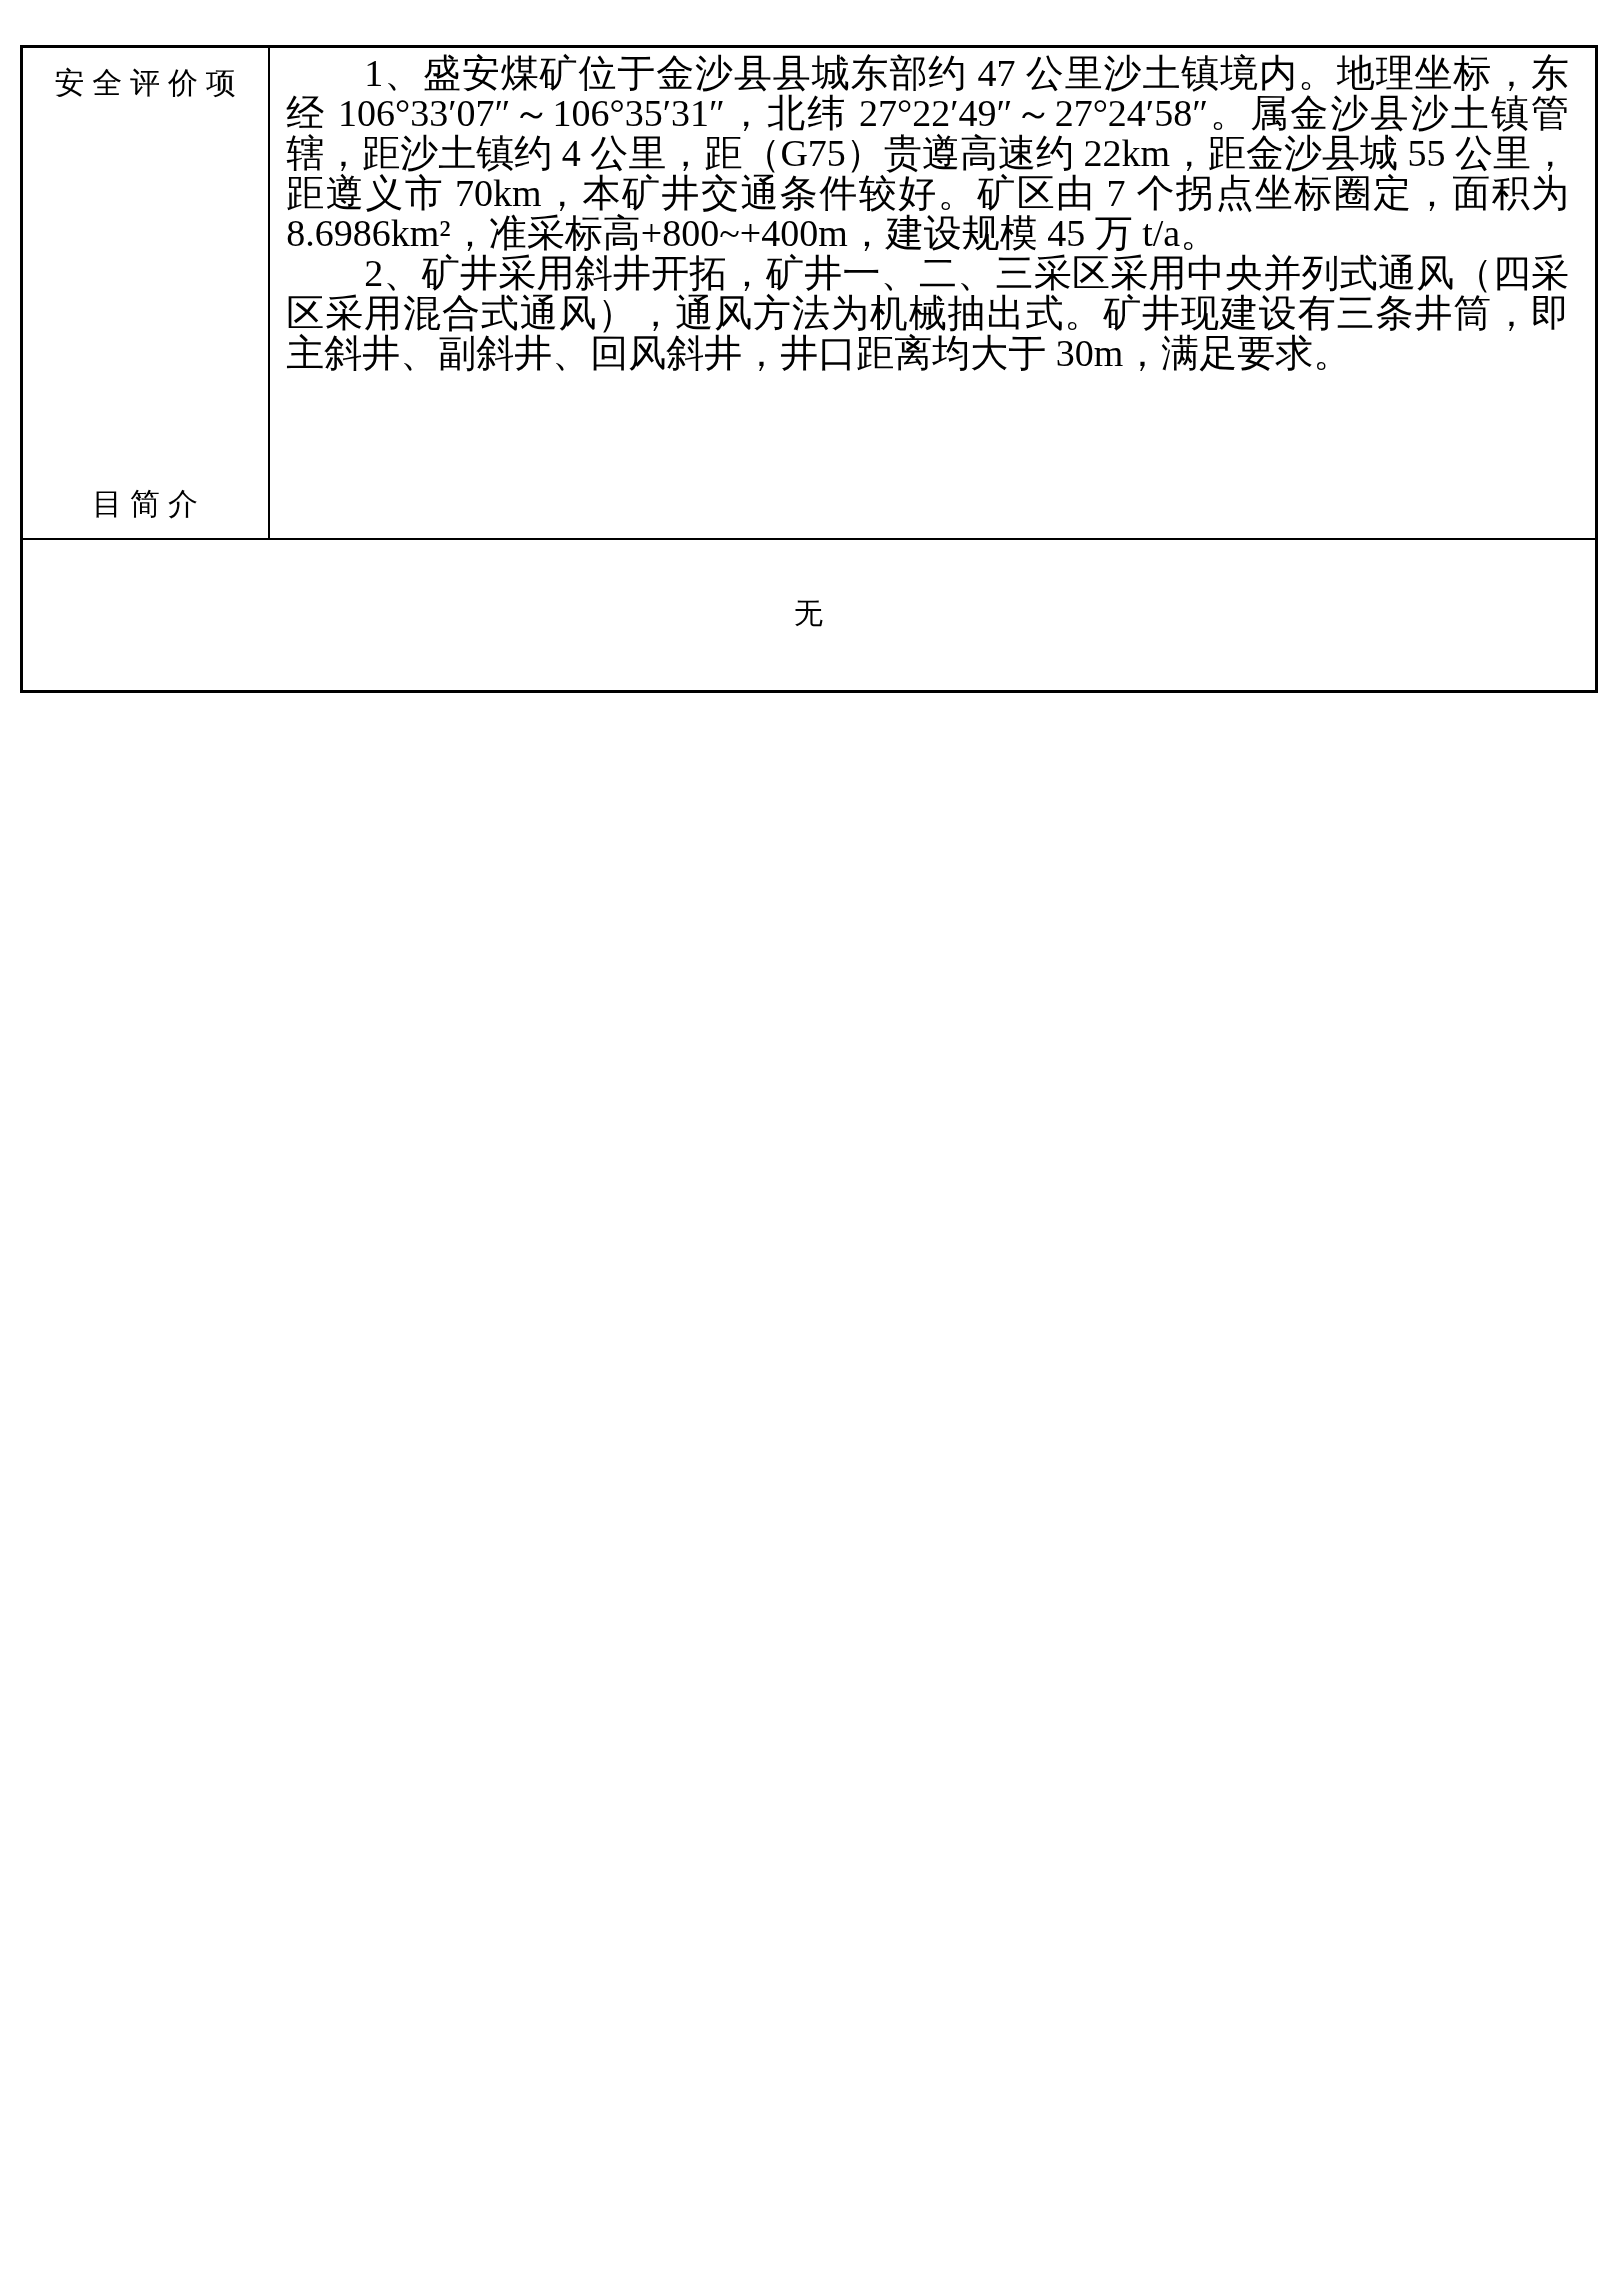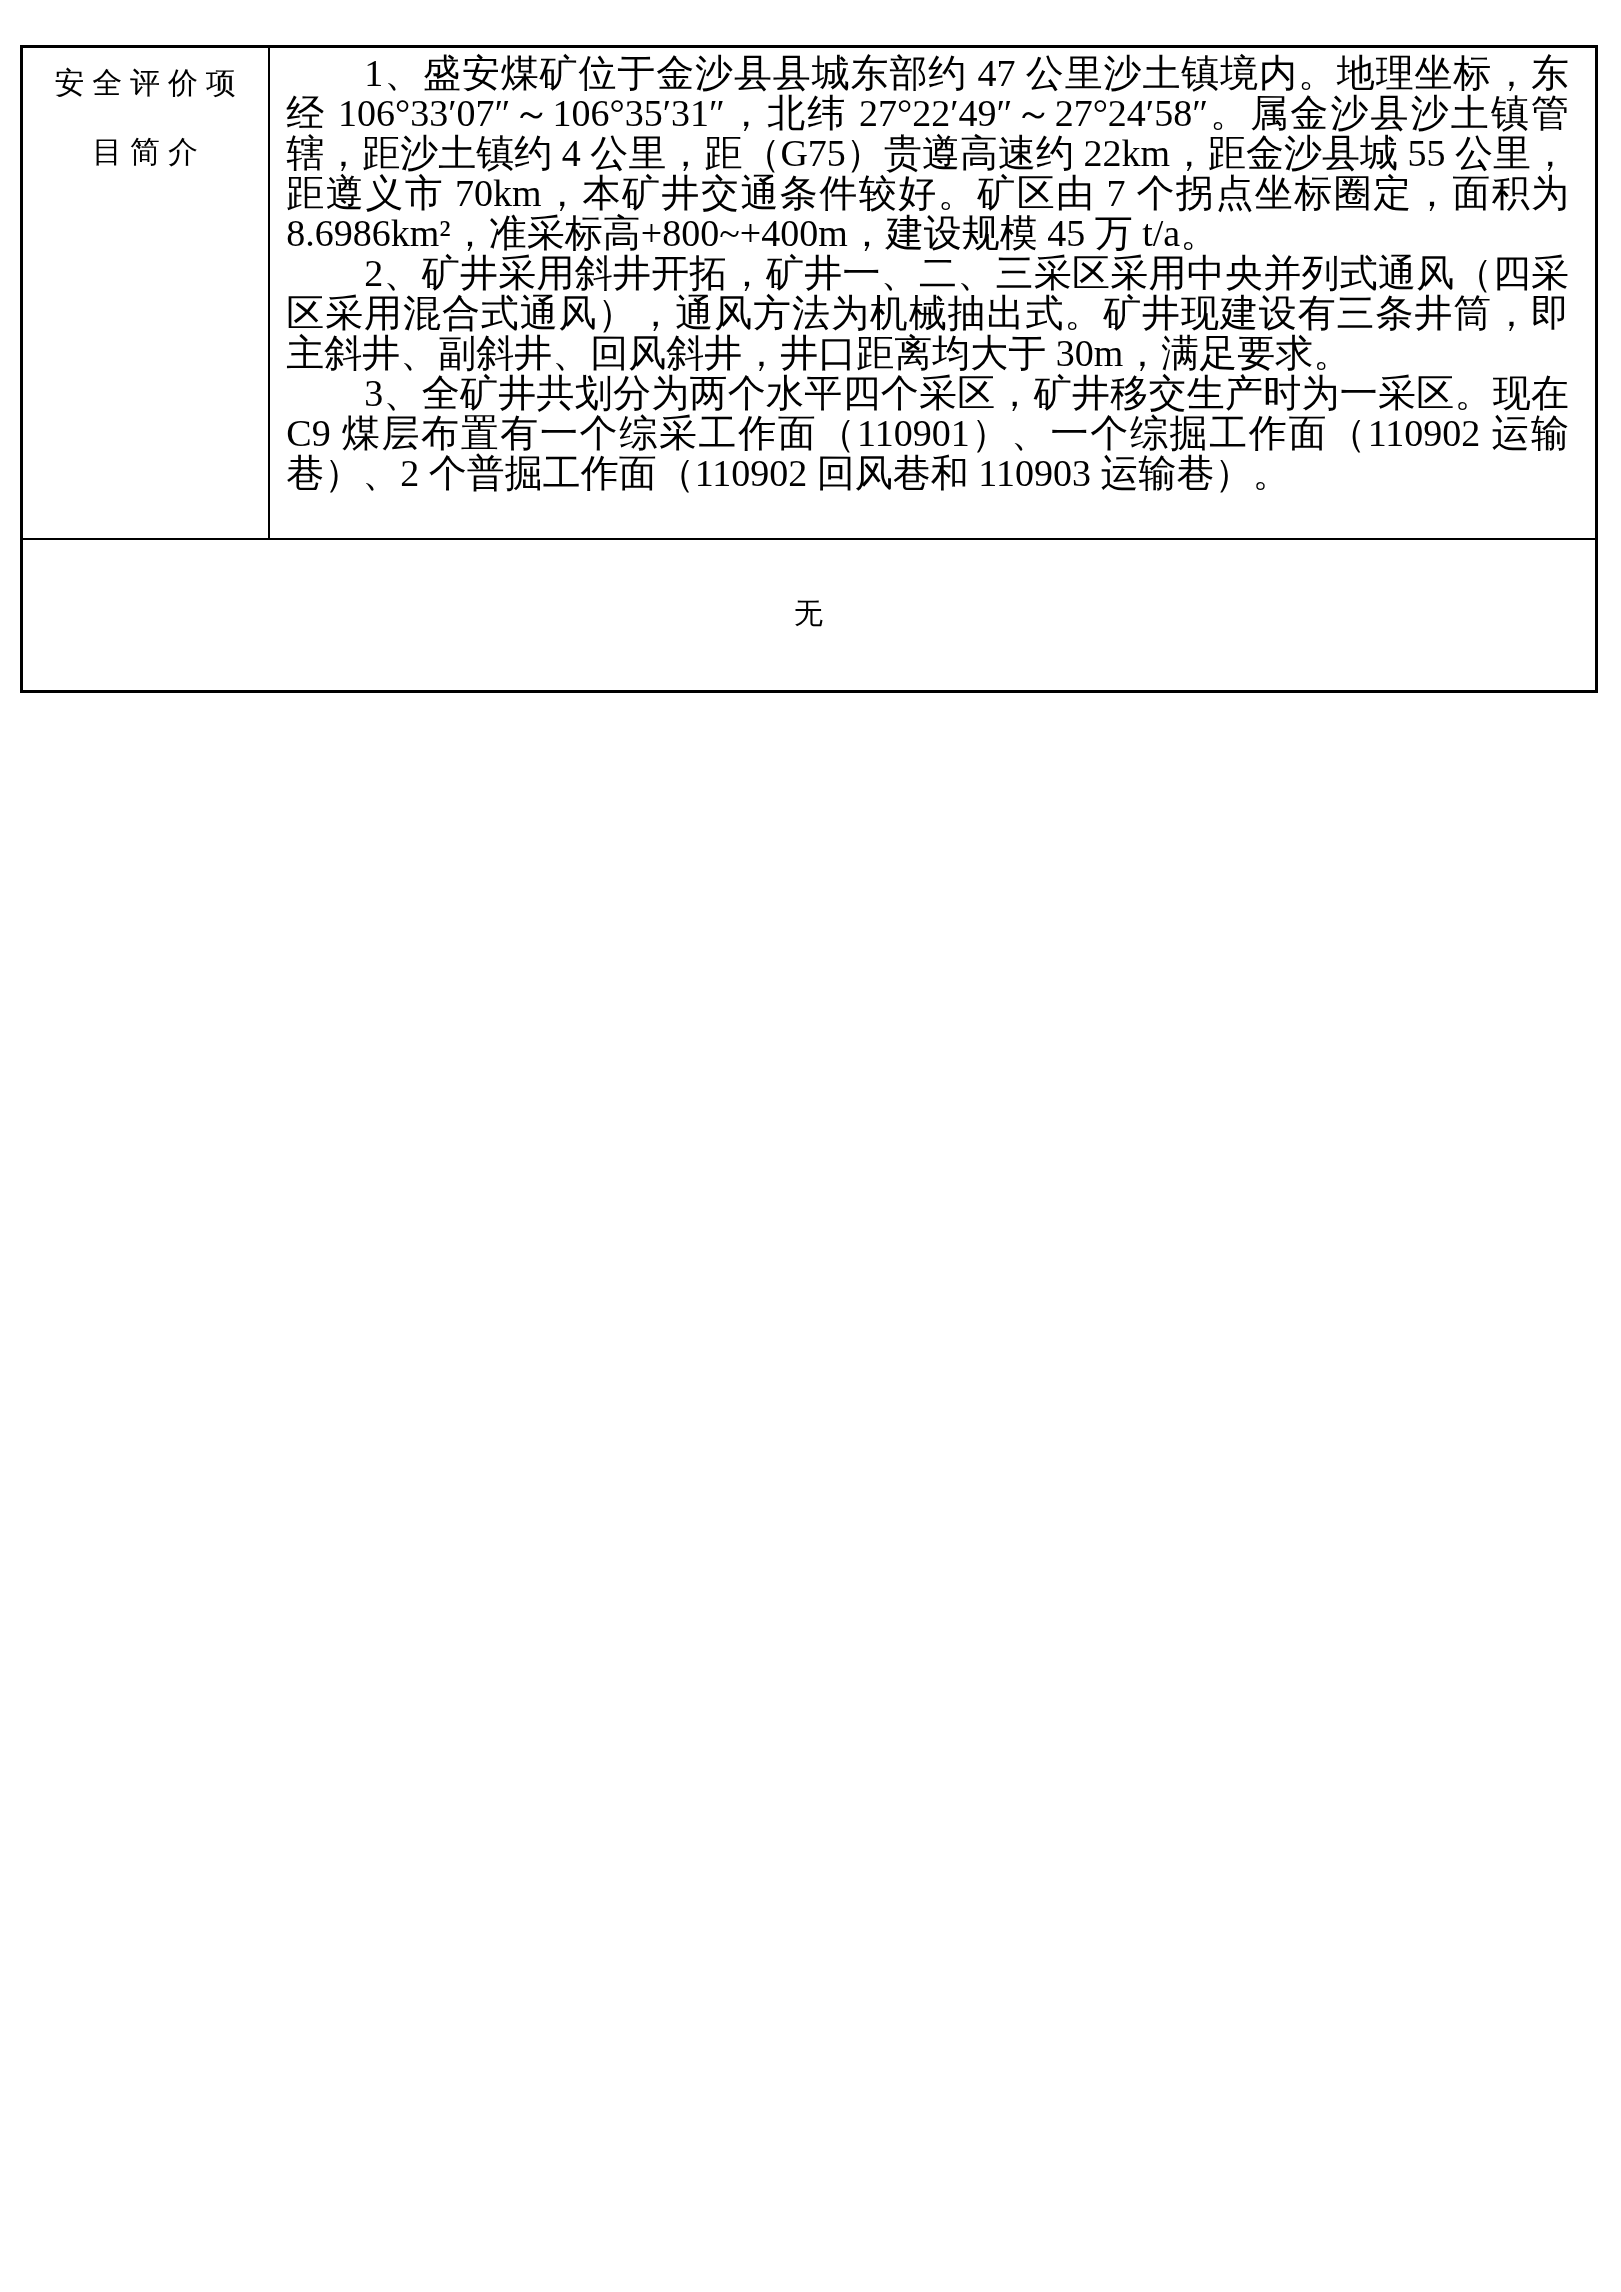"安全评价项" .label-cell { justify-content: flex-start -> space-between }
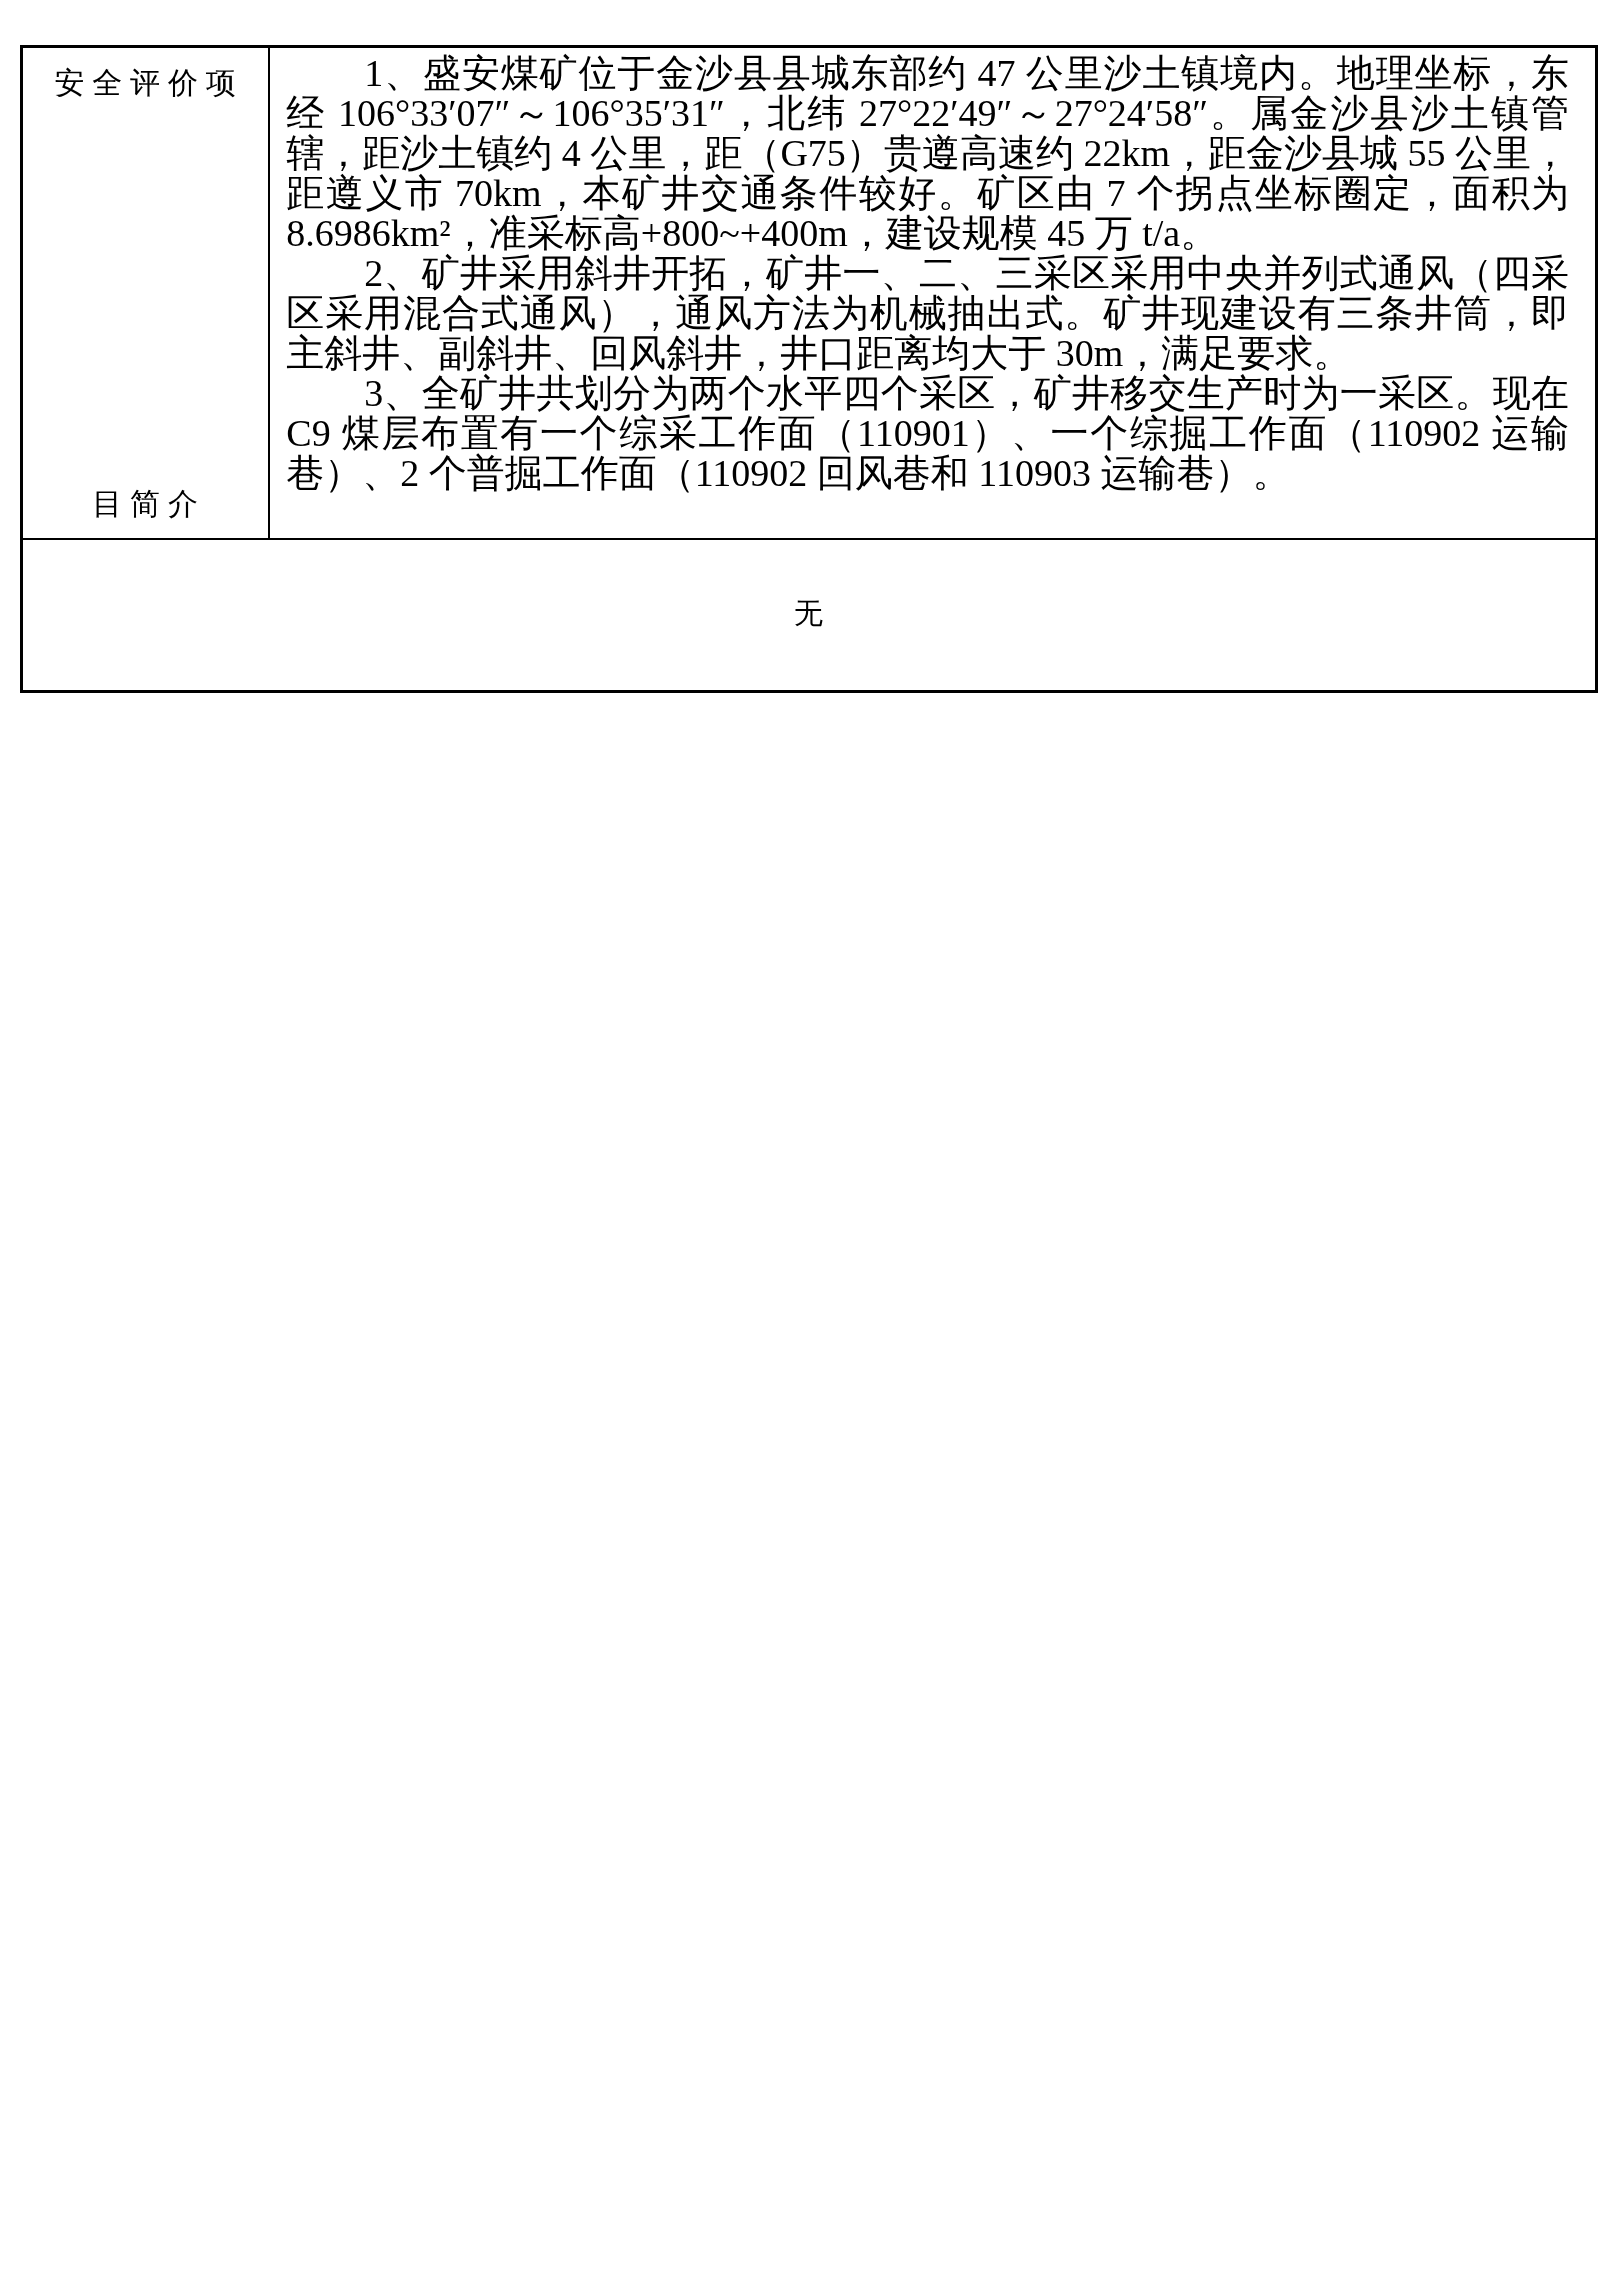"3、全矿井共划分为两个水平四个采区，矿井移交生产时为一采区。现在 C9" p { html: <p>3、全矿井共划分为两个水平四个采区，矿井移交生产时为一采区。现在 C9 煤层布置有一个综采工作面（110901）、一个综掘工作面（110902 运输巷）、2 个普掘工作面（110902 回风巷和 110903 运输巷）。</p> -> none }
